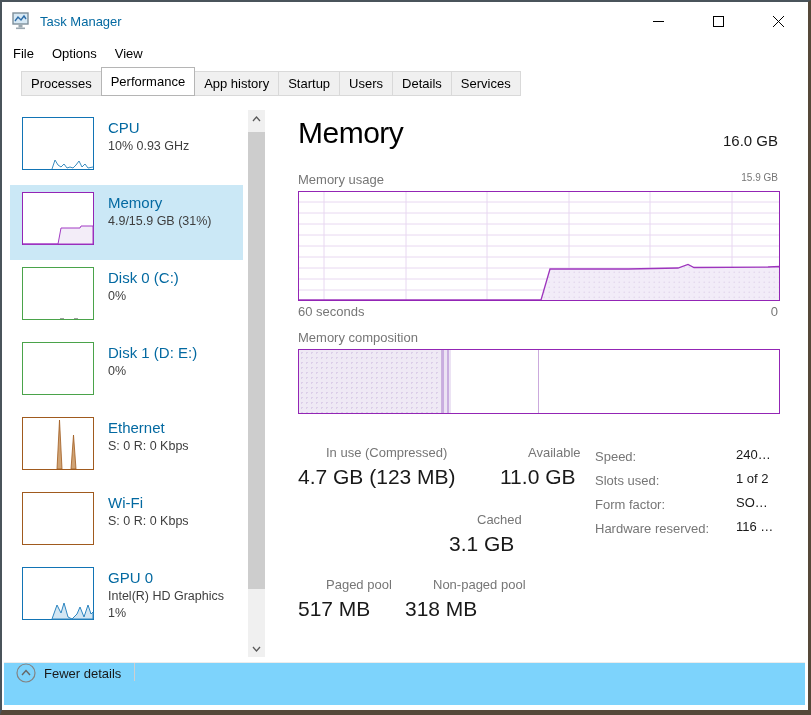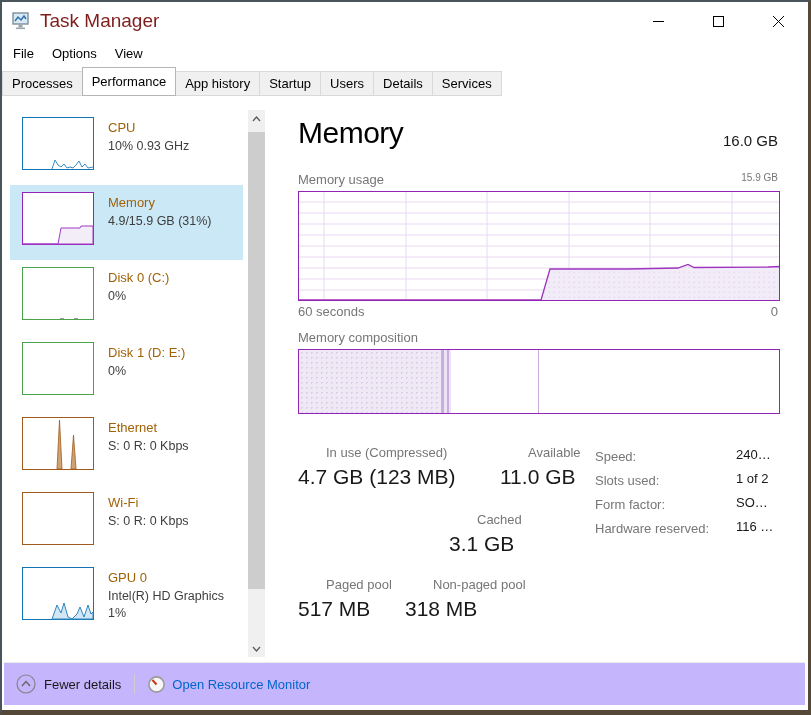"Task Manager" .title-text { color: #7f1d1d -> #0369a1; font-size: 19px -> 13px }
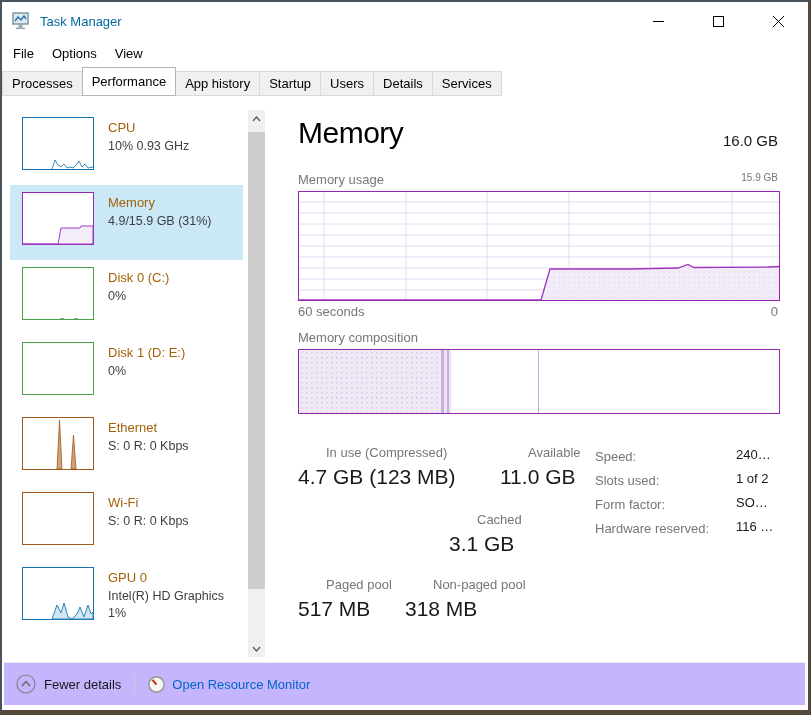"Processes" .tabbar { padding-left: 0 -> 19px }
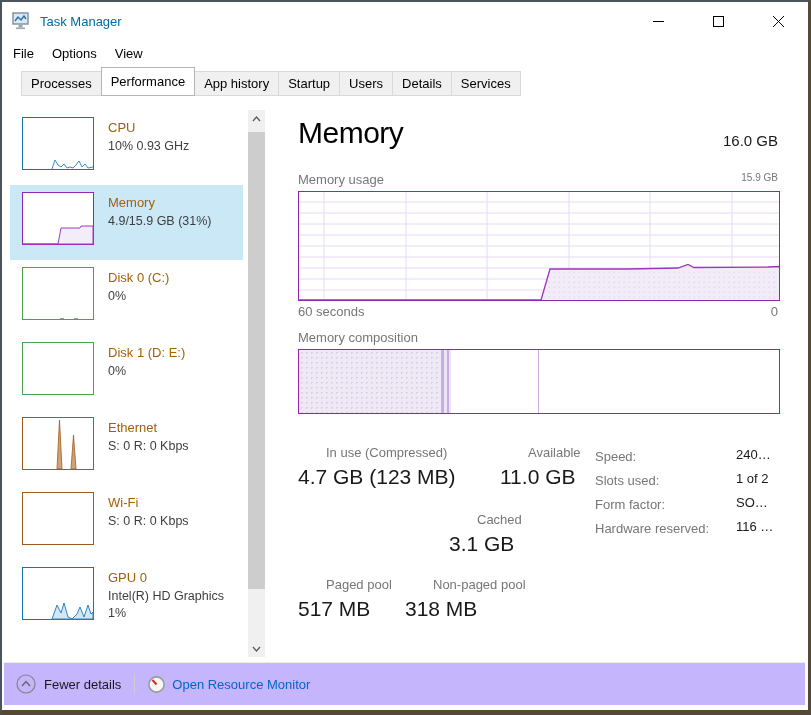"CPU" .side-name { color: #a16207 -> #0369a1; font-size: 13px -> 15px }
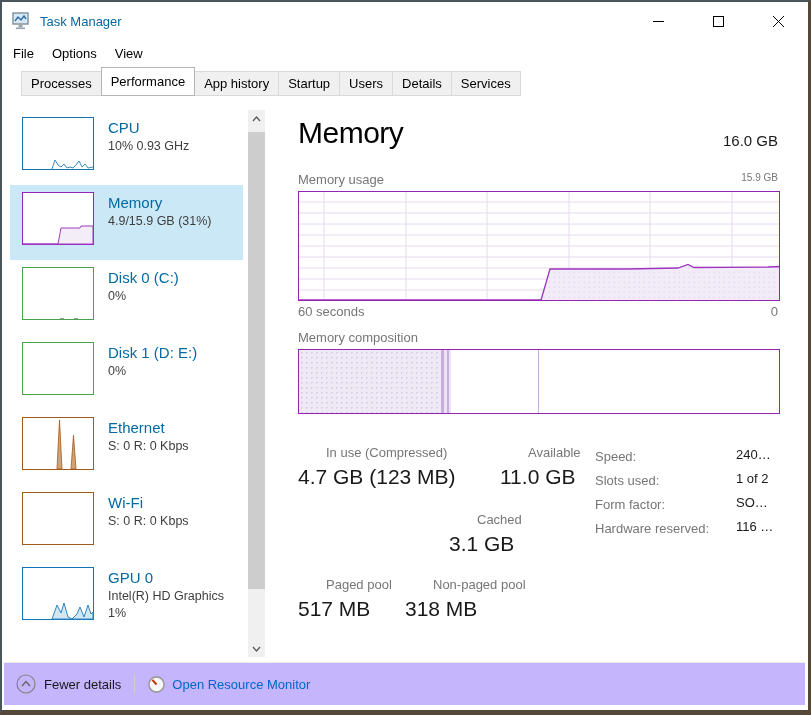"Fewer details" .footer { align-items: center -> flex-start; background: #c4b5fd -> #7dd3fc }
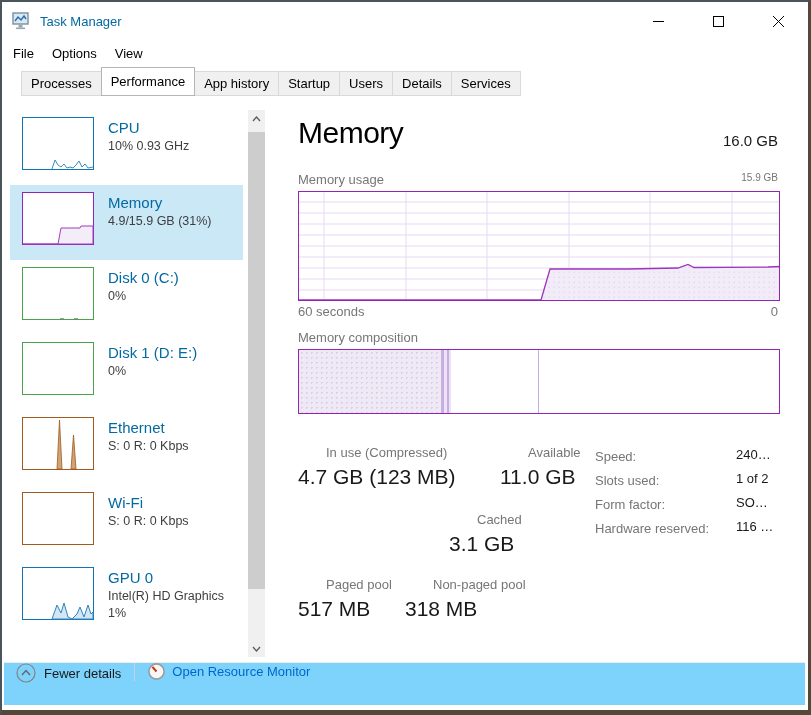"Open Resource Monitor" div.resmon { html: <div> <svg> <circle></circle> <line></line> </svg> <span>Open Resource Monitor</span> </div> -> none }
